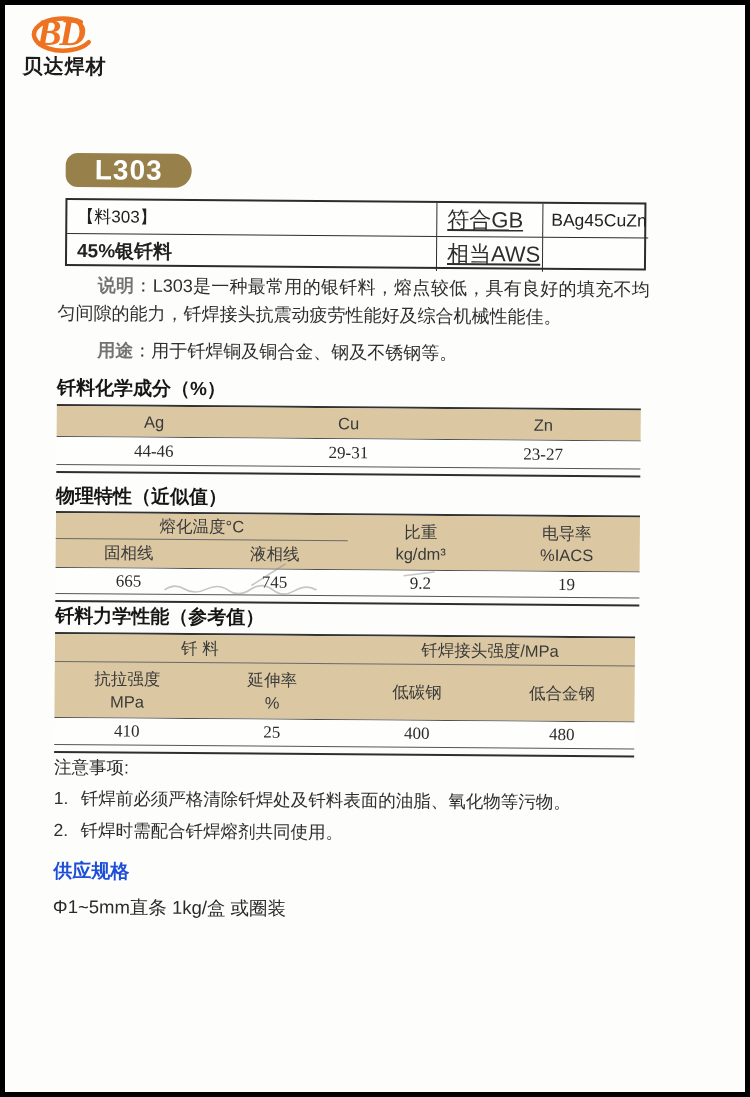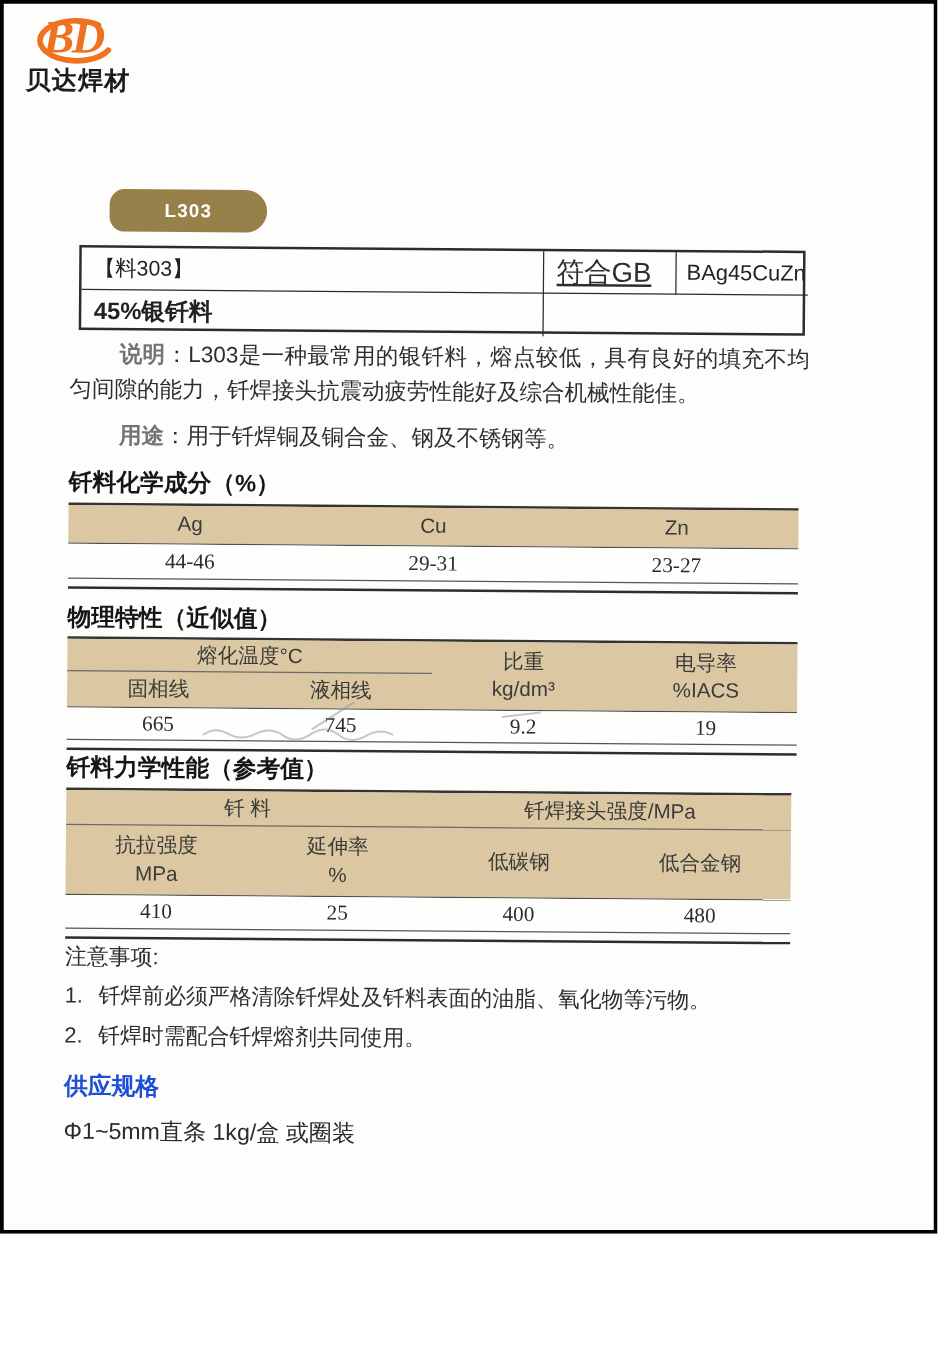"BD" .sheet { border: 3px solid #000000 -> 5px solid #000000; height: 987px -> 1097px }
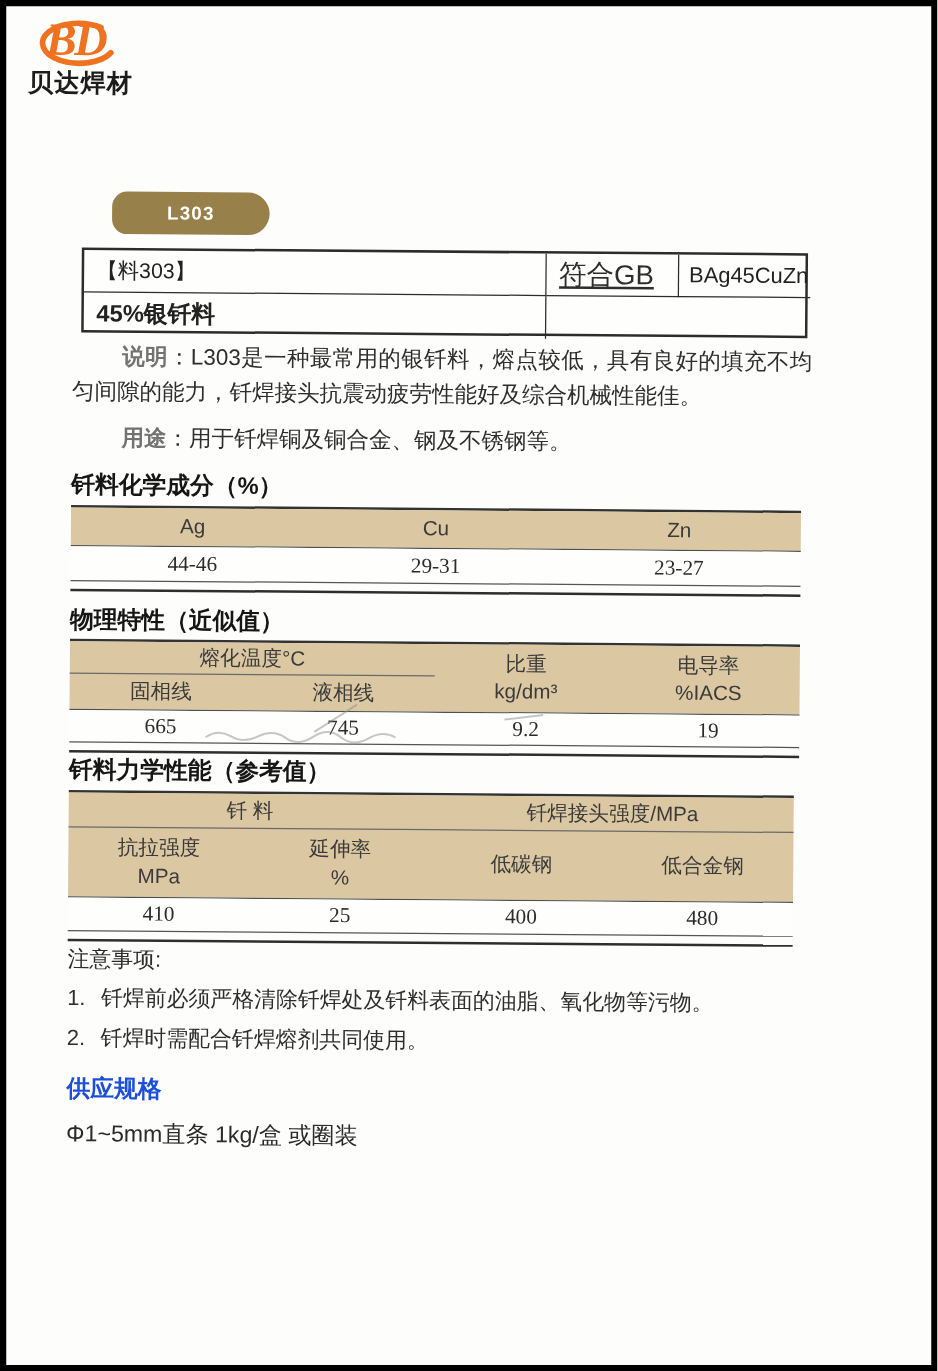"L303" .pill { font-size: 15px -> 28px; margin-left: 24px -> none }
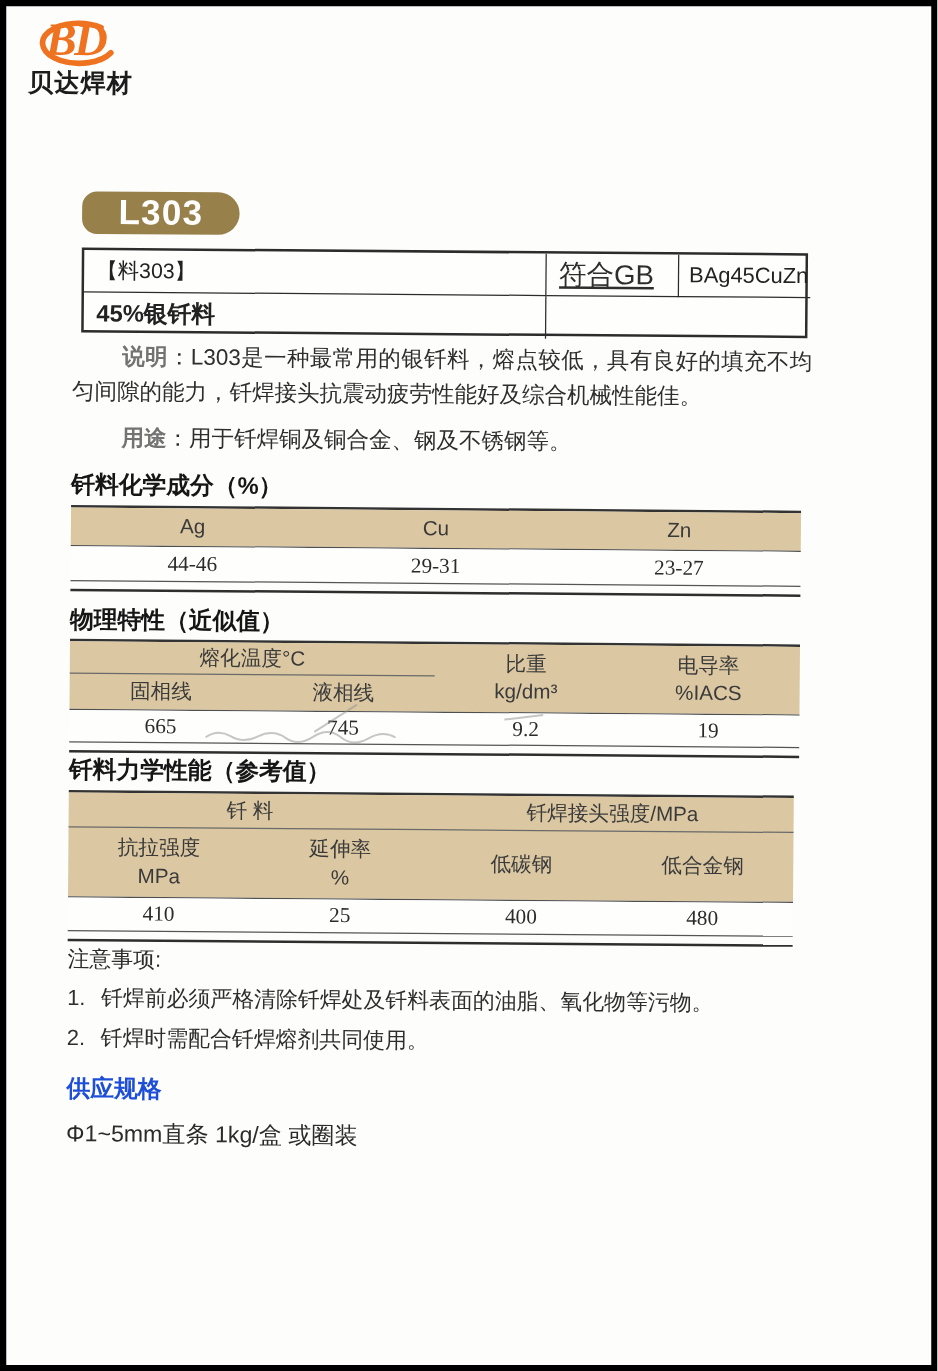"相当AWS" div.info-cell { html: none -> <div>相当AWS</div> }
